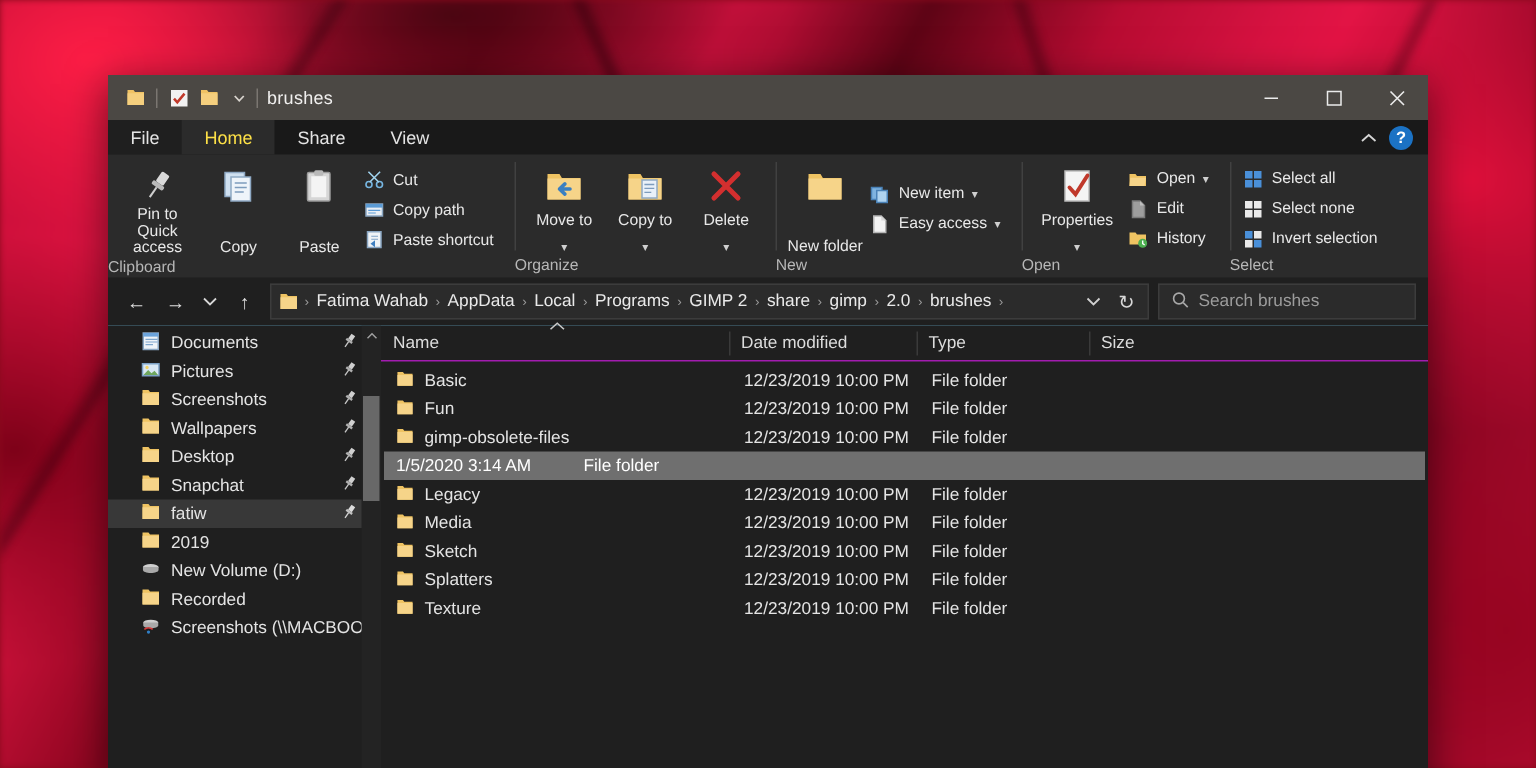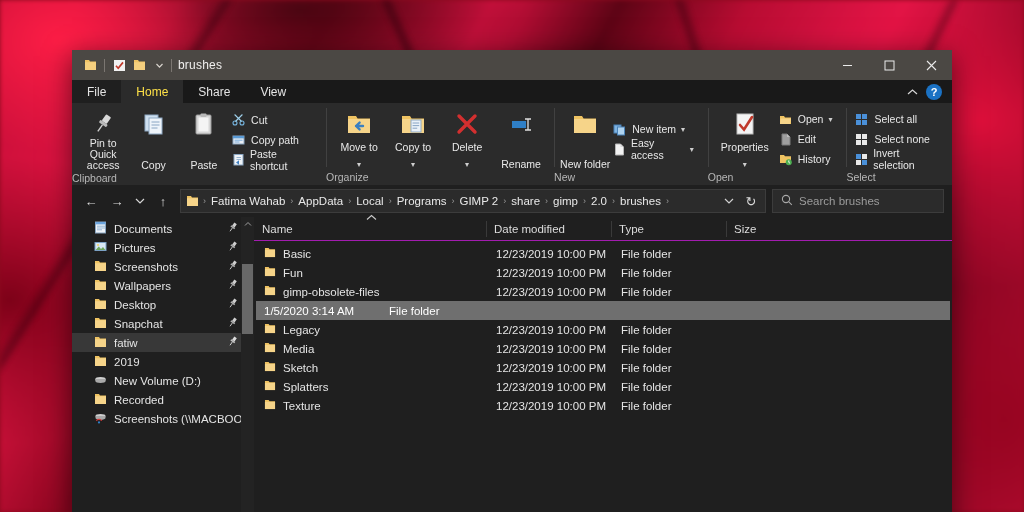"Rename" div.big-btn { html: <div> <span> <svg> <rect></rect> <path></path> </svg> </span> <span>Rename</span> </div> -> none }
